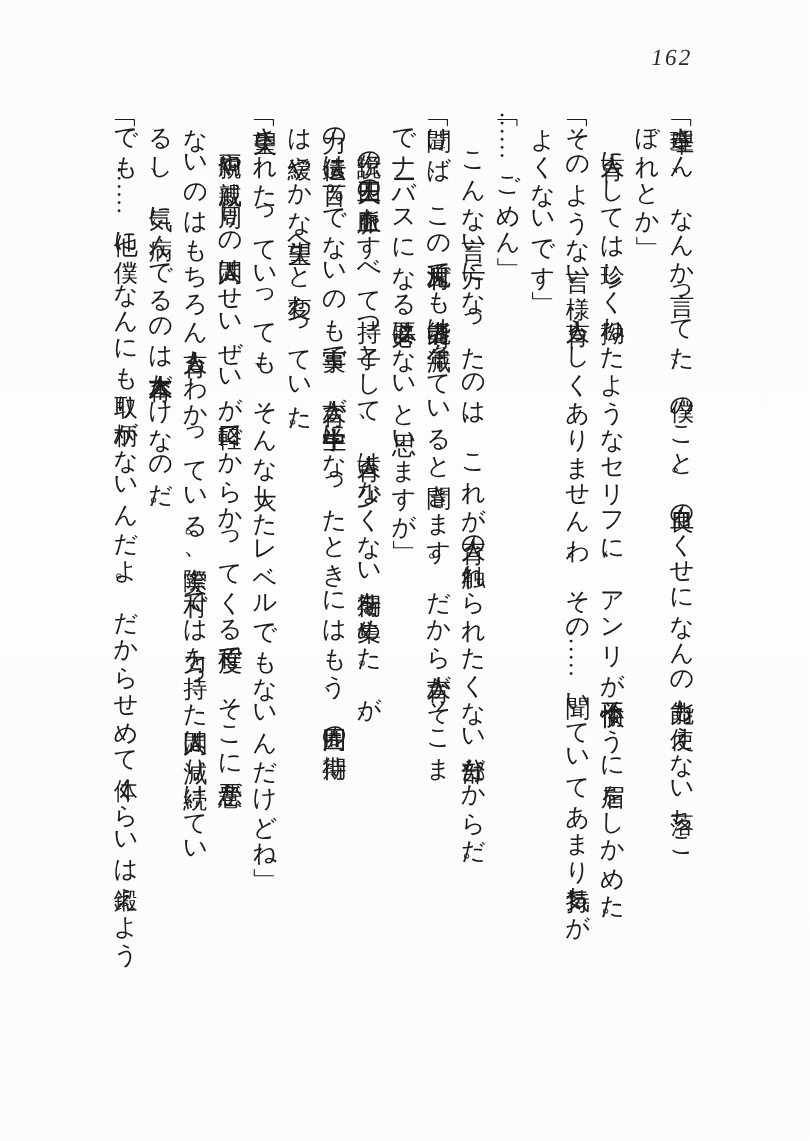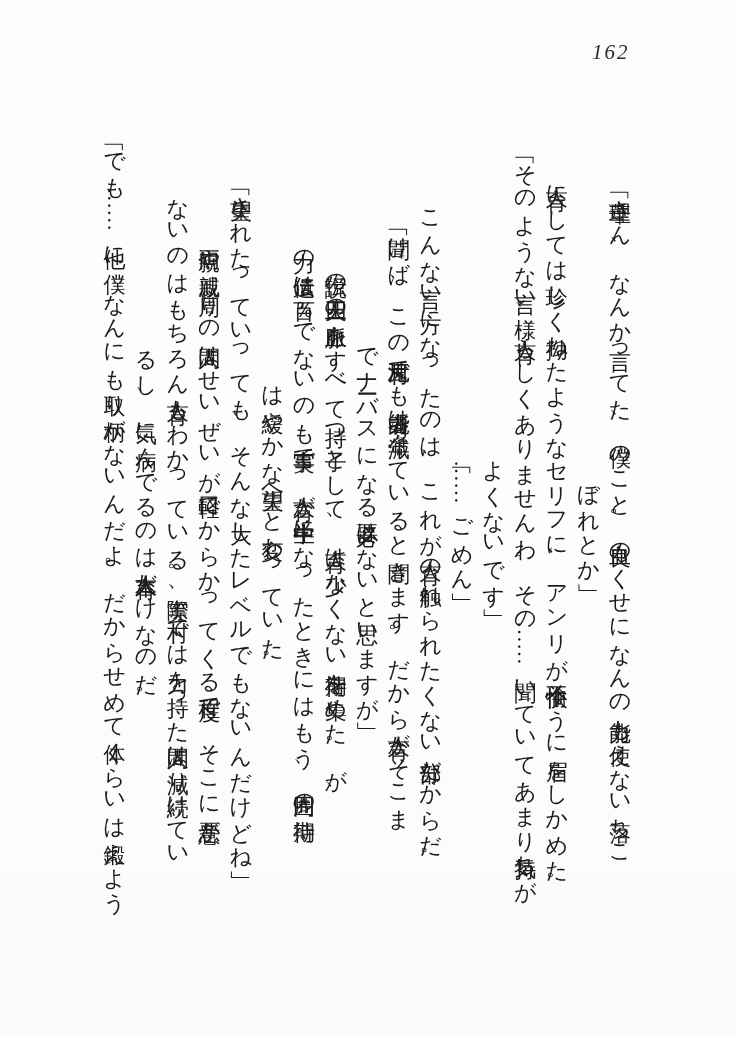"162" .page { text-align: center -> none }
